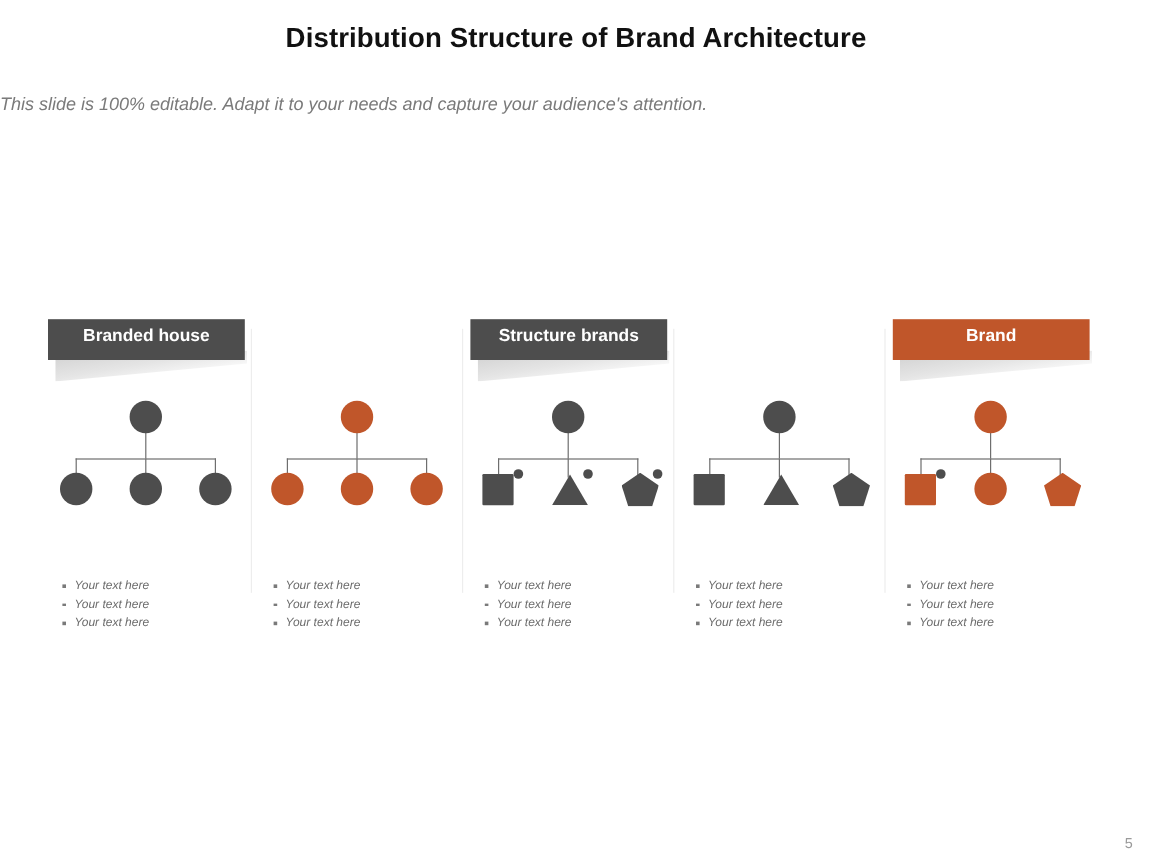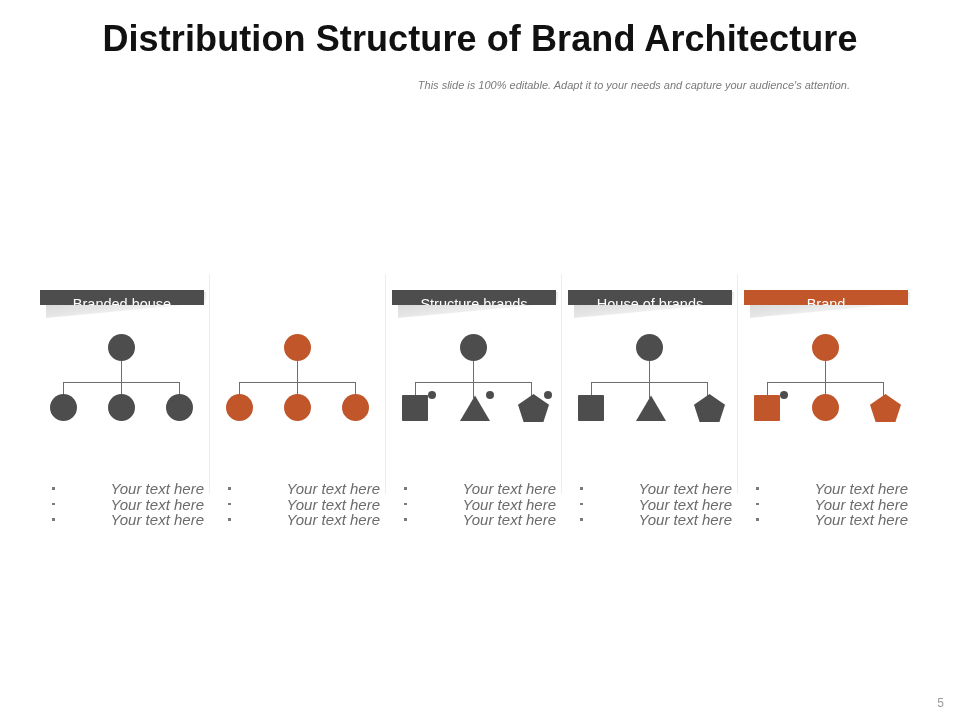"Distribution Structure of Brand" .title { font-size: 36px -> 23px }
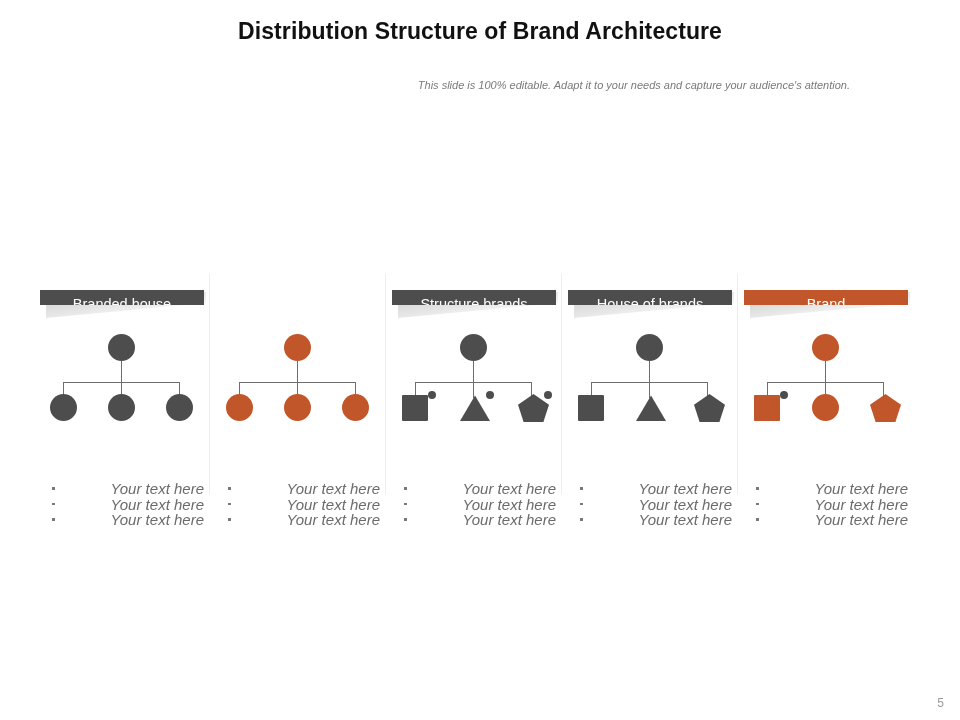"This slide is 100% editable." .subtitle { font-size: 11px -> 15px; text-align: right -> left }
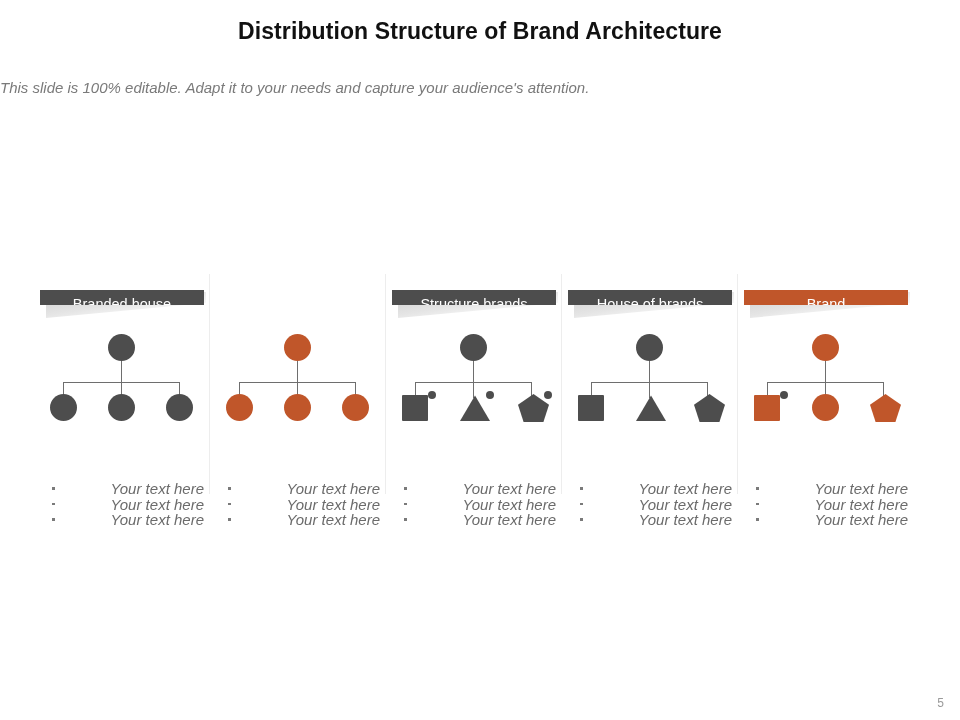"Branded house" .ribbon { font-weight: normal -> bold; height: 15px -> 34px; margin-top: 24px -> none }
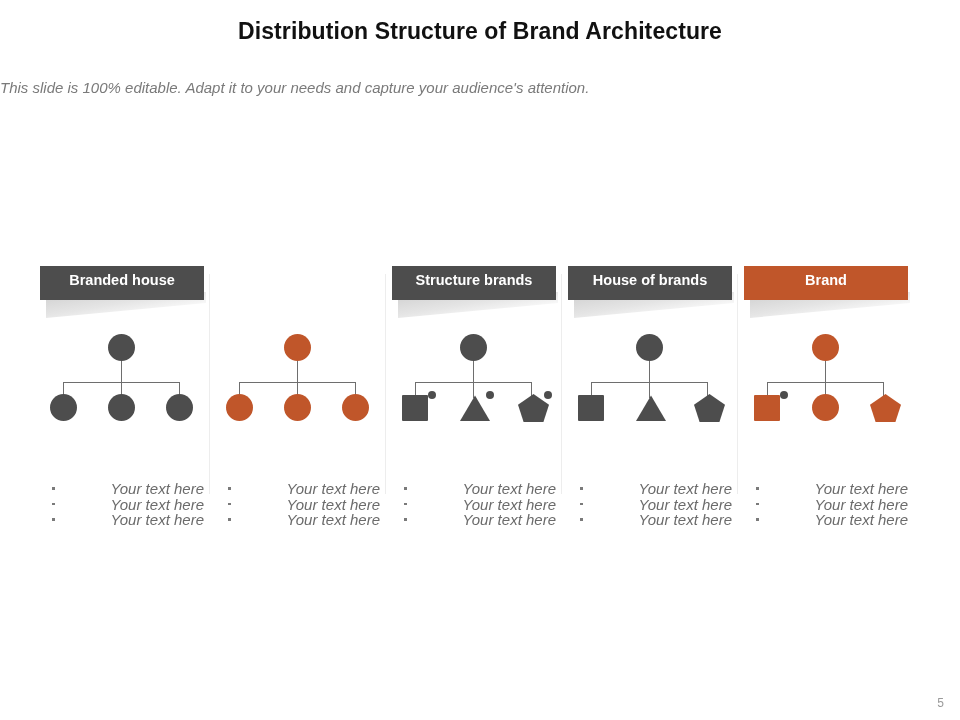"House of brands" div.ribbon-wrap { html: <div> <div></div> <div>House of brands</div> </div> -> none }
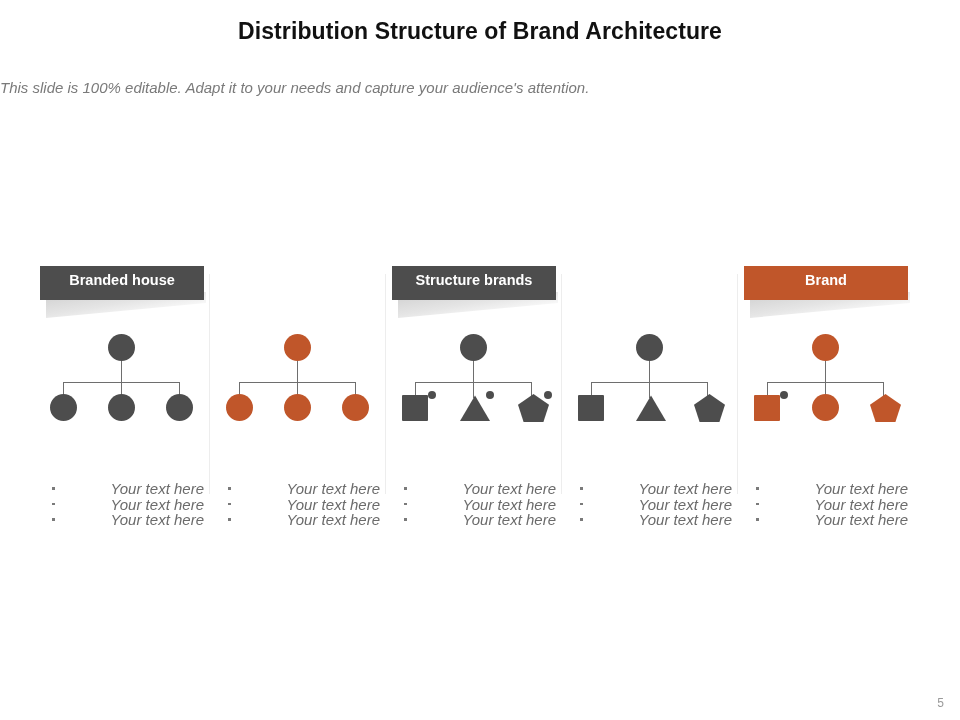"Your text here" .bullets li { font-size: 15px -> 10px; text-align: right -> none }
